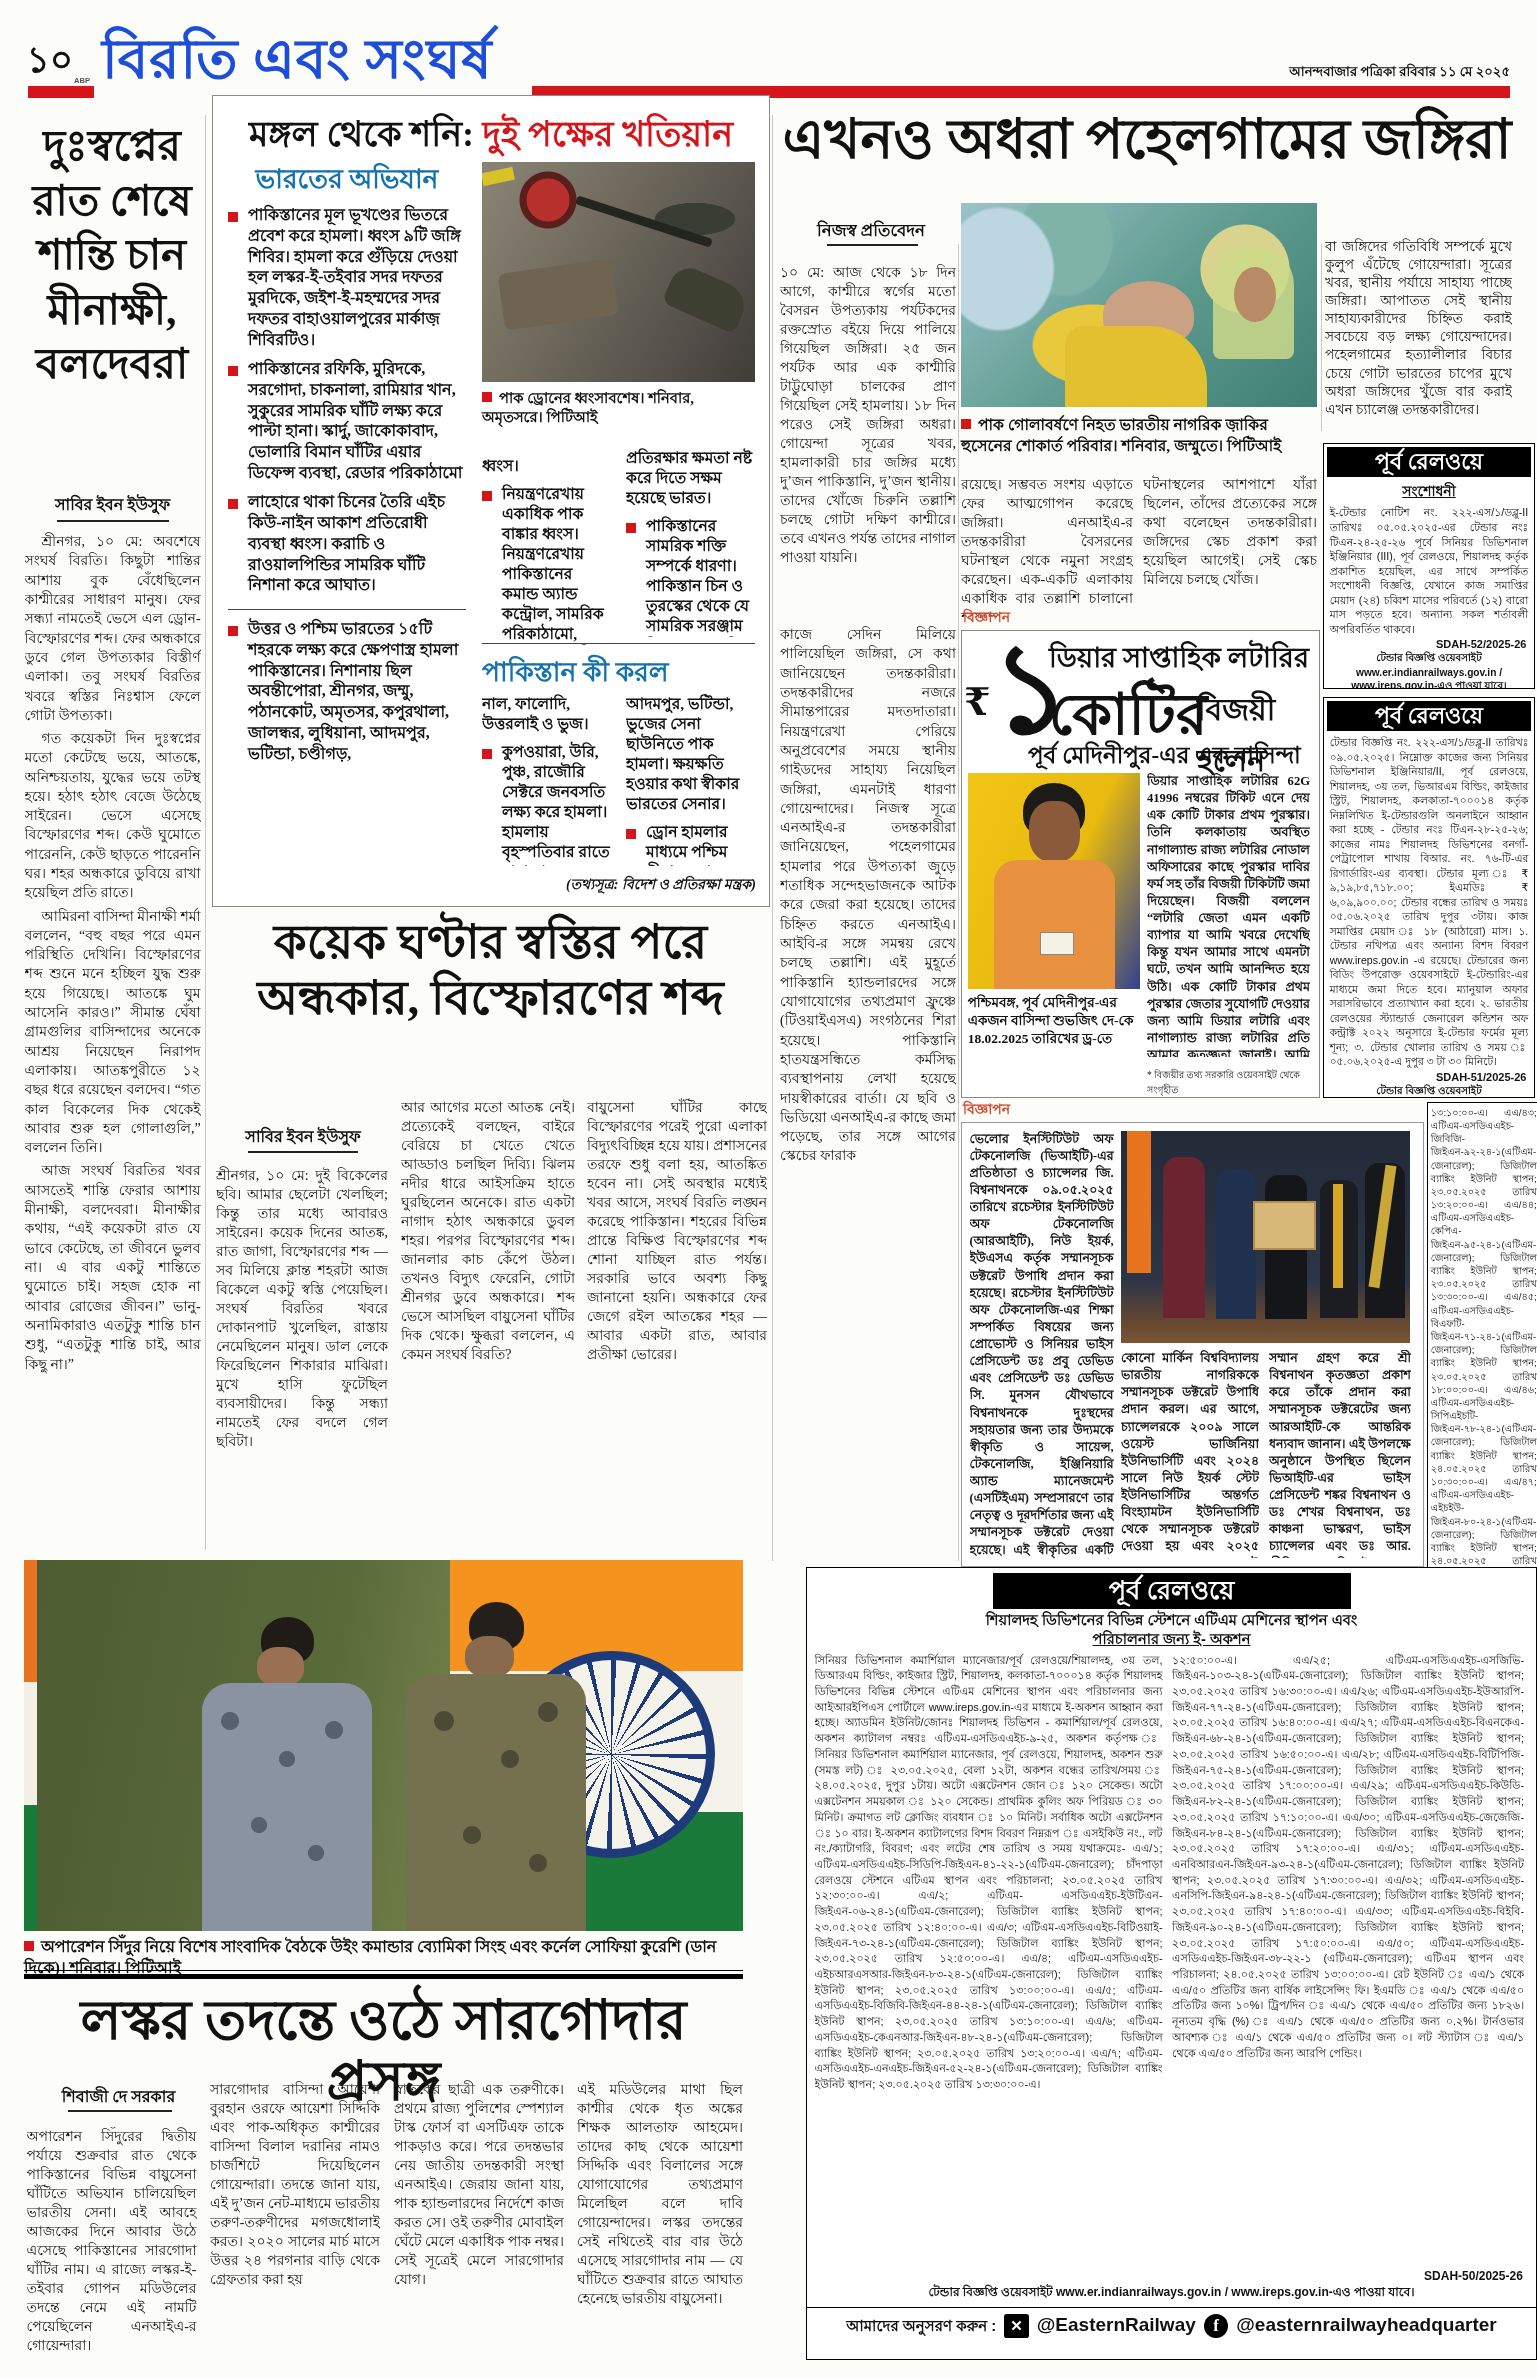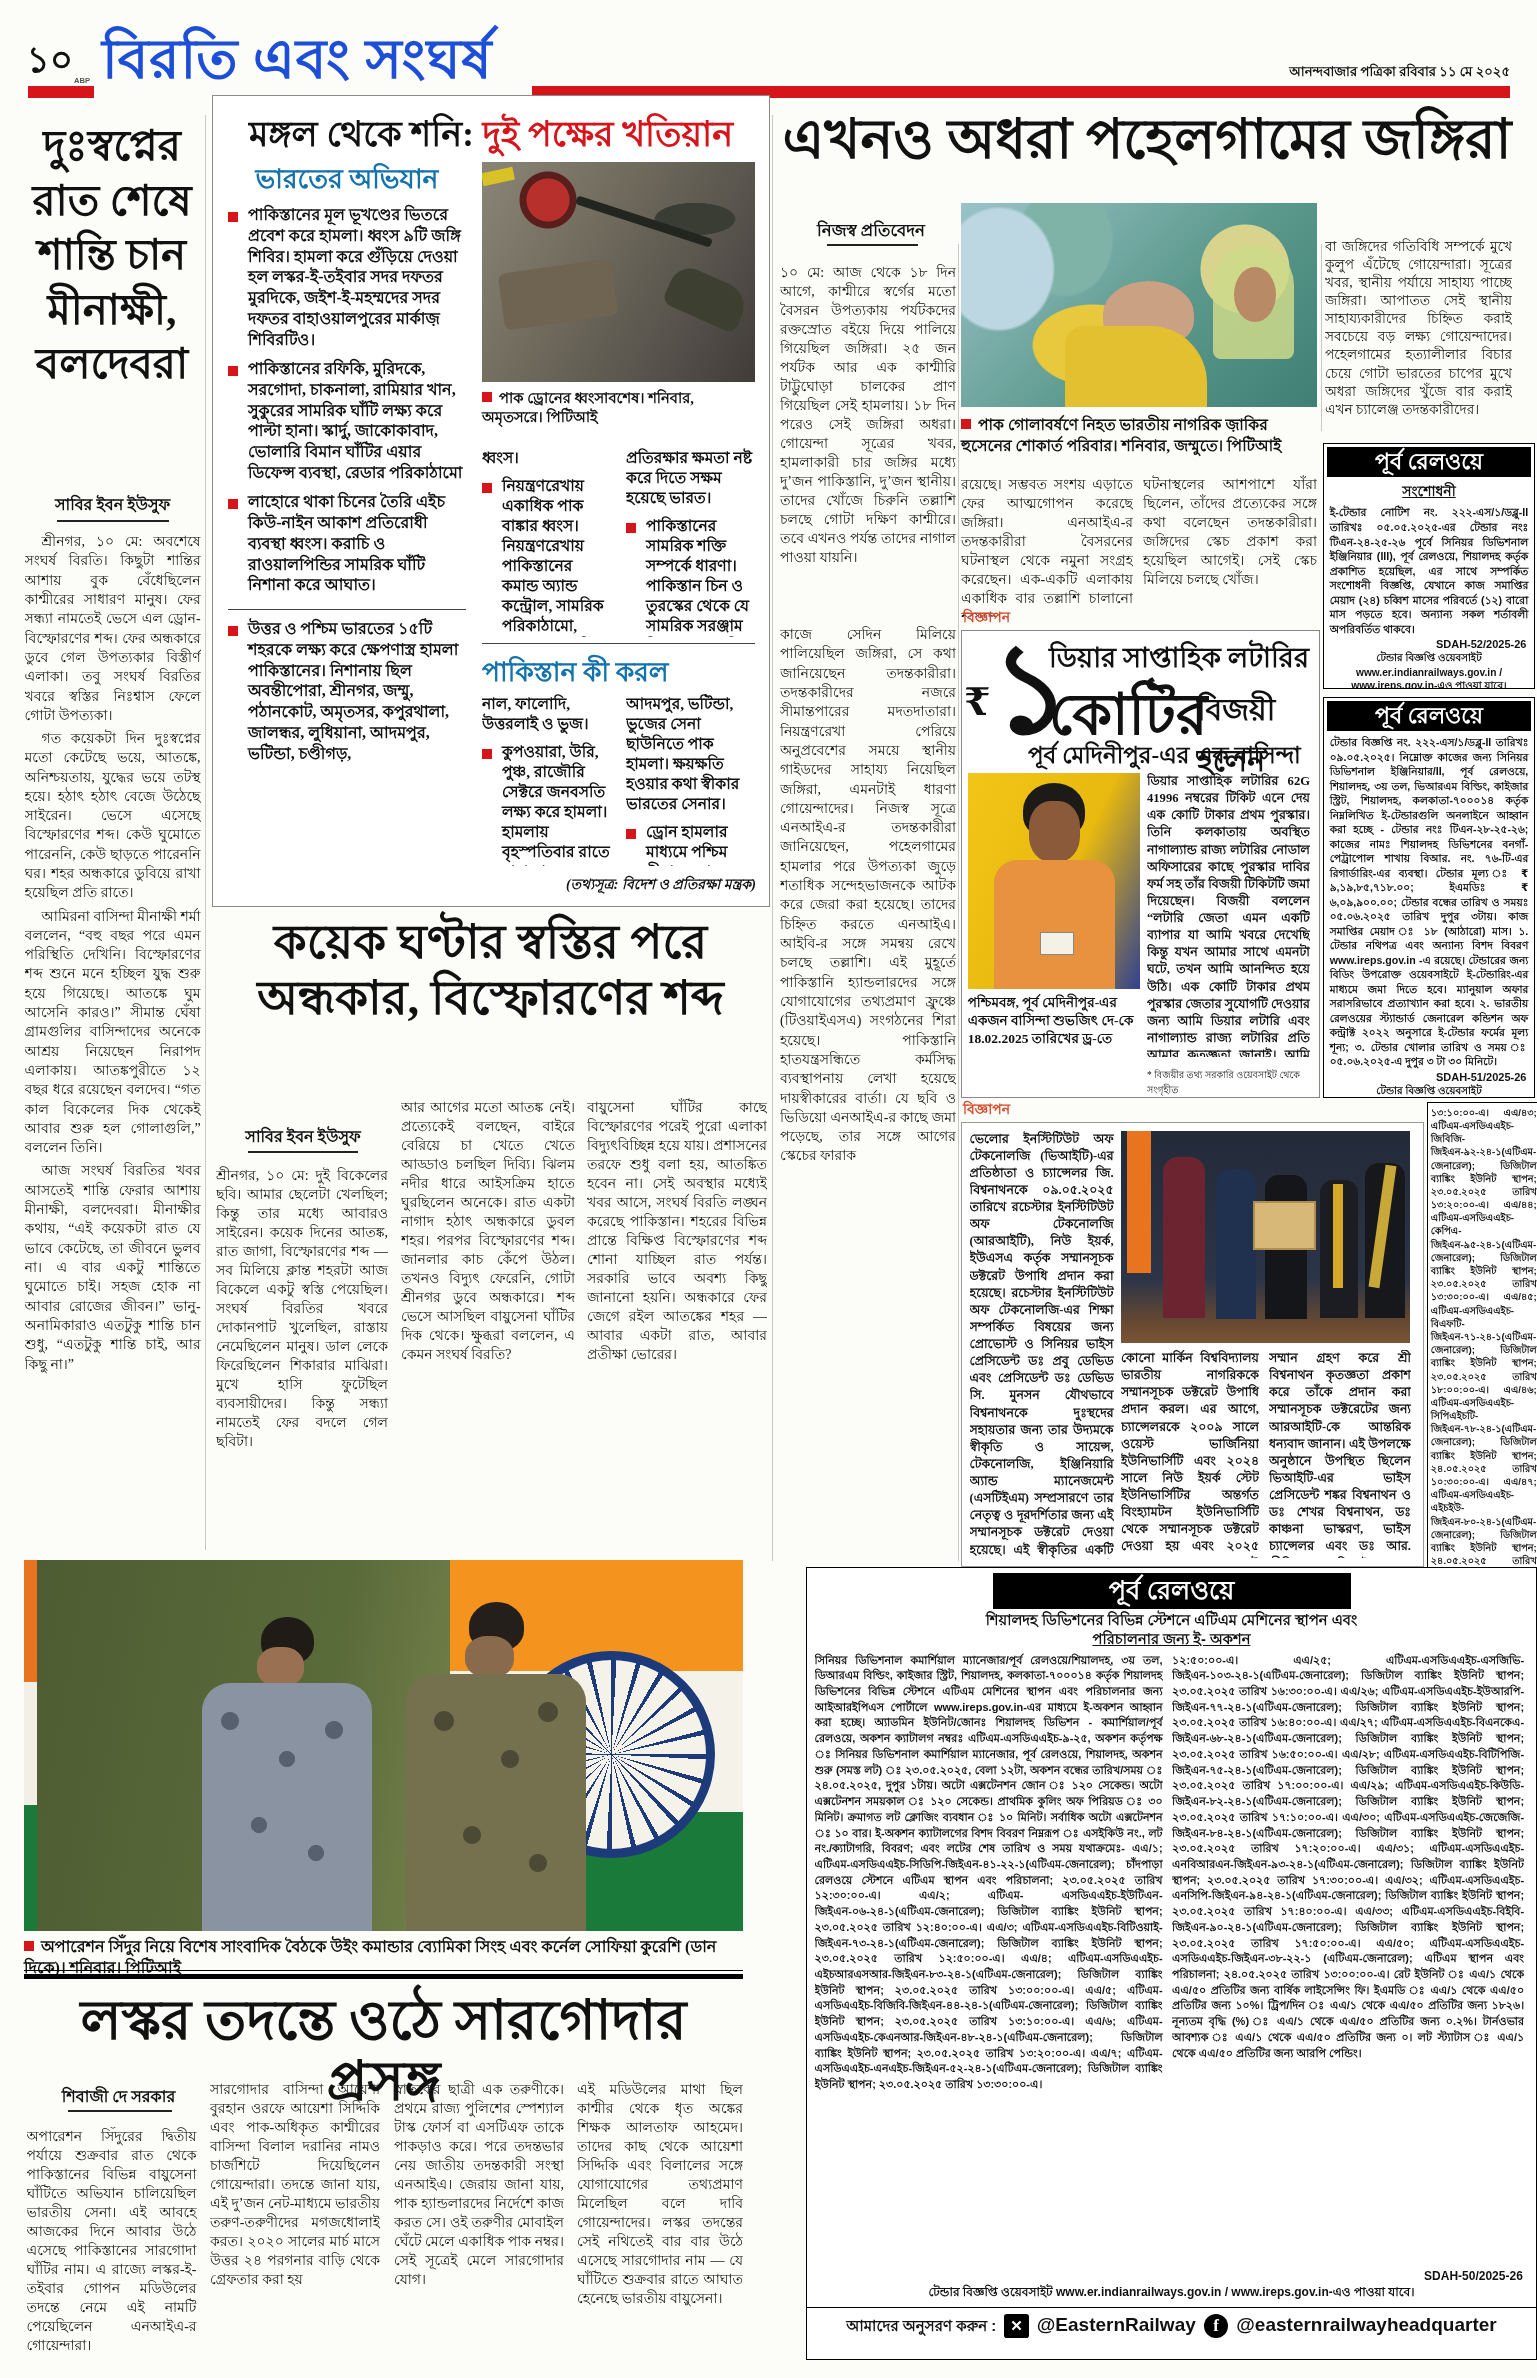"ধ্বংস।" div.abs { top: 352px -> 360px }
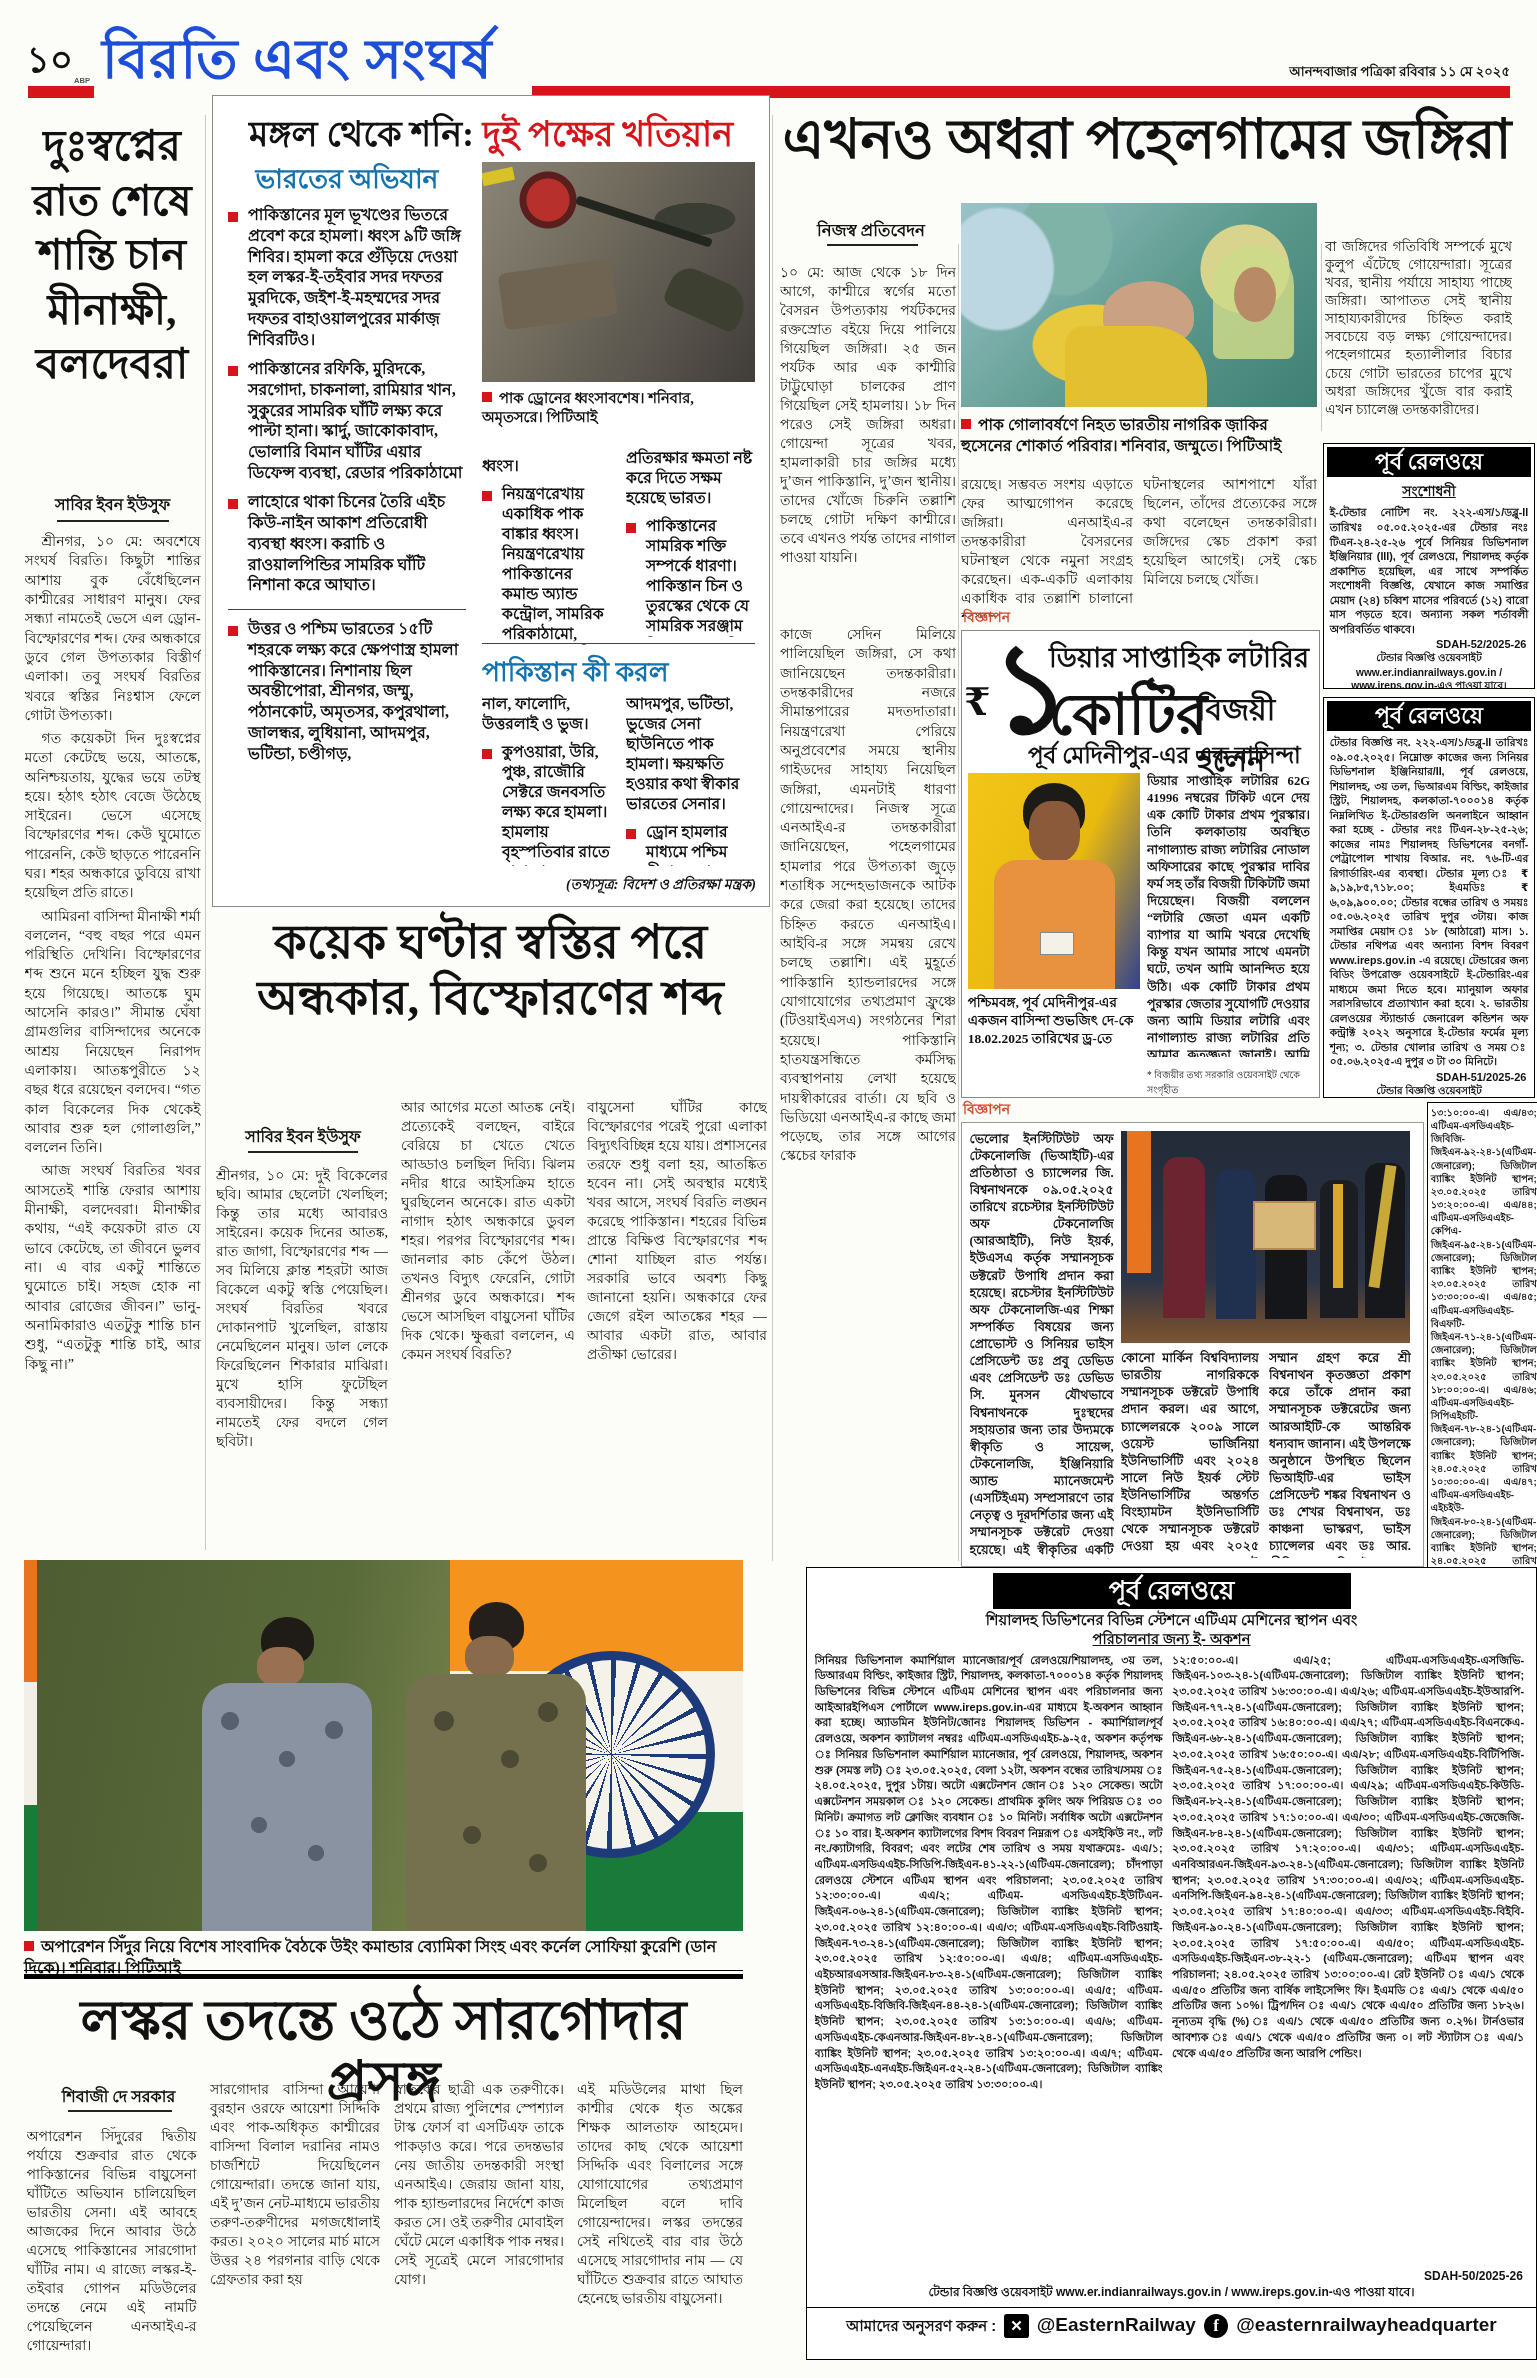"ই-টেন্ডার নোটিশ নং. ২২২-এস/১/ডব্লু-II" .nbody { font-weight: 700 -> 400 }
